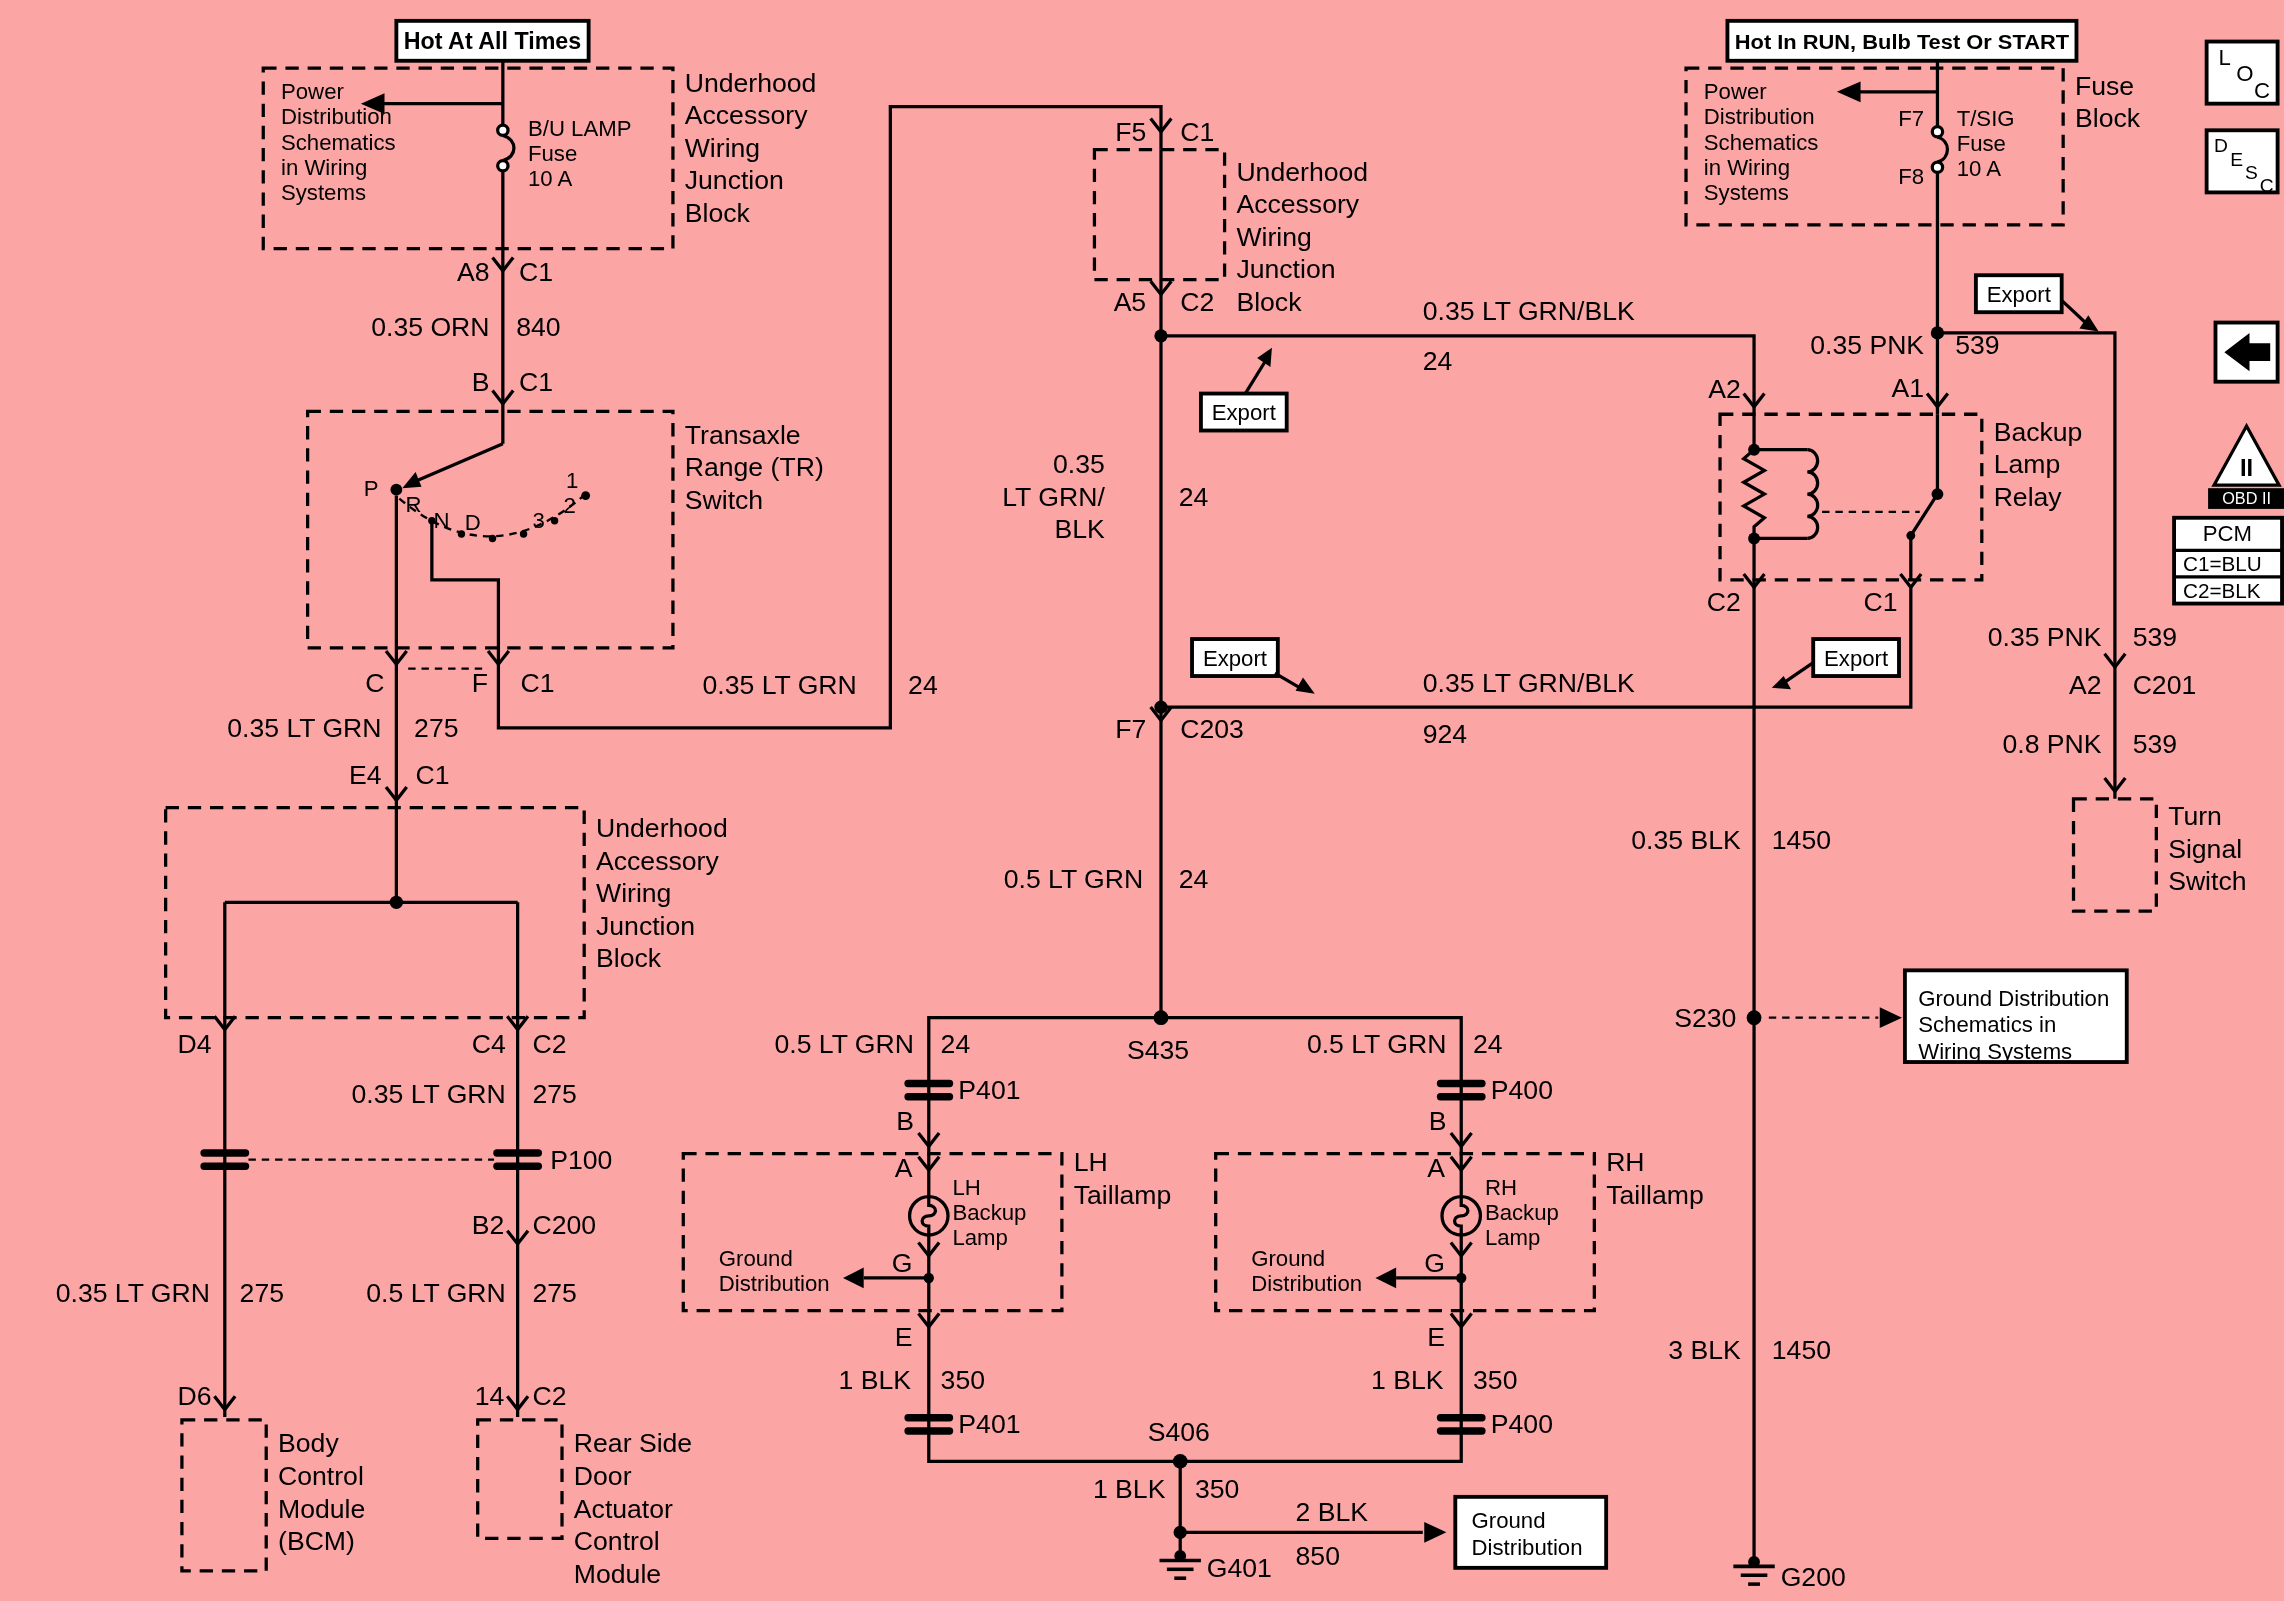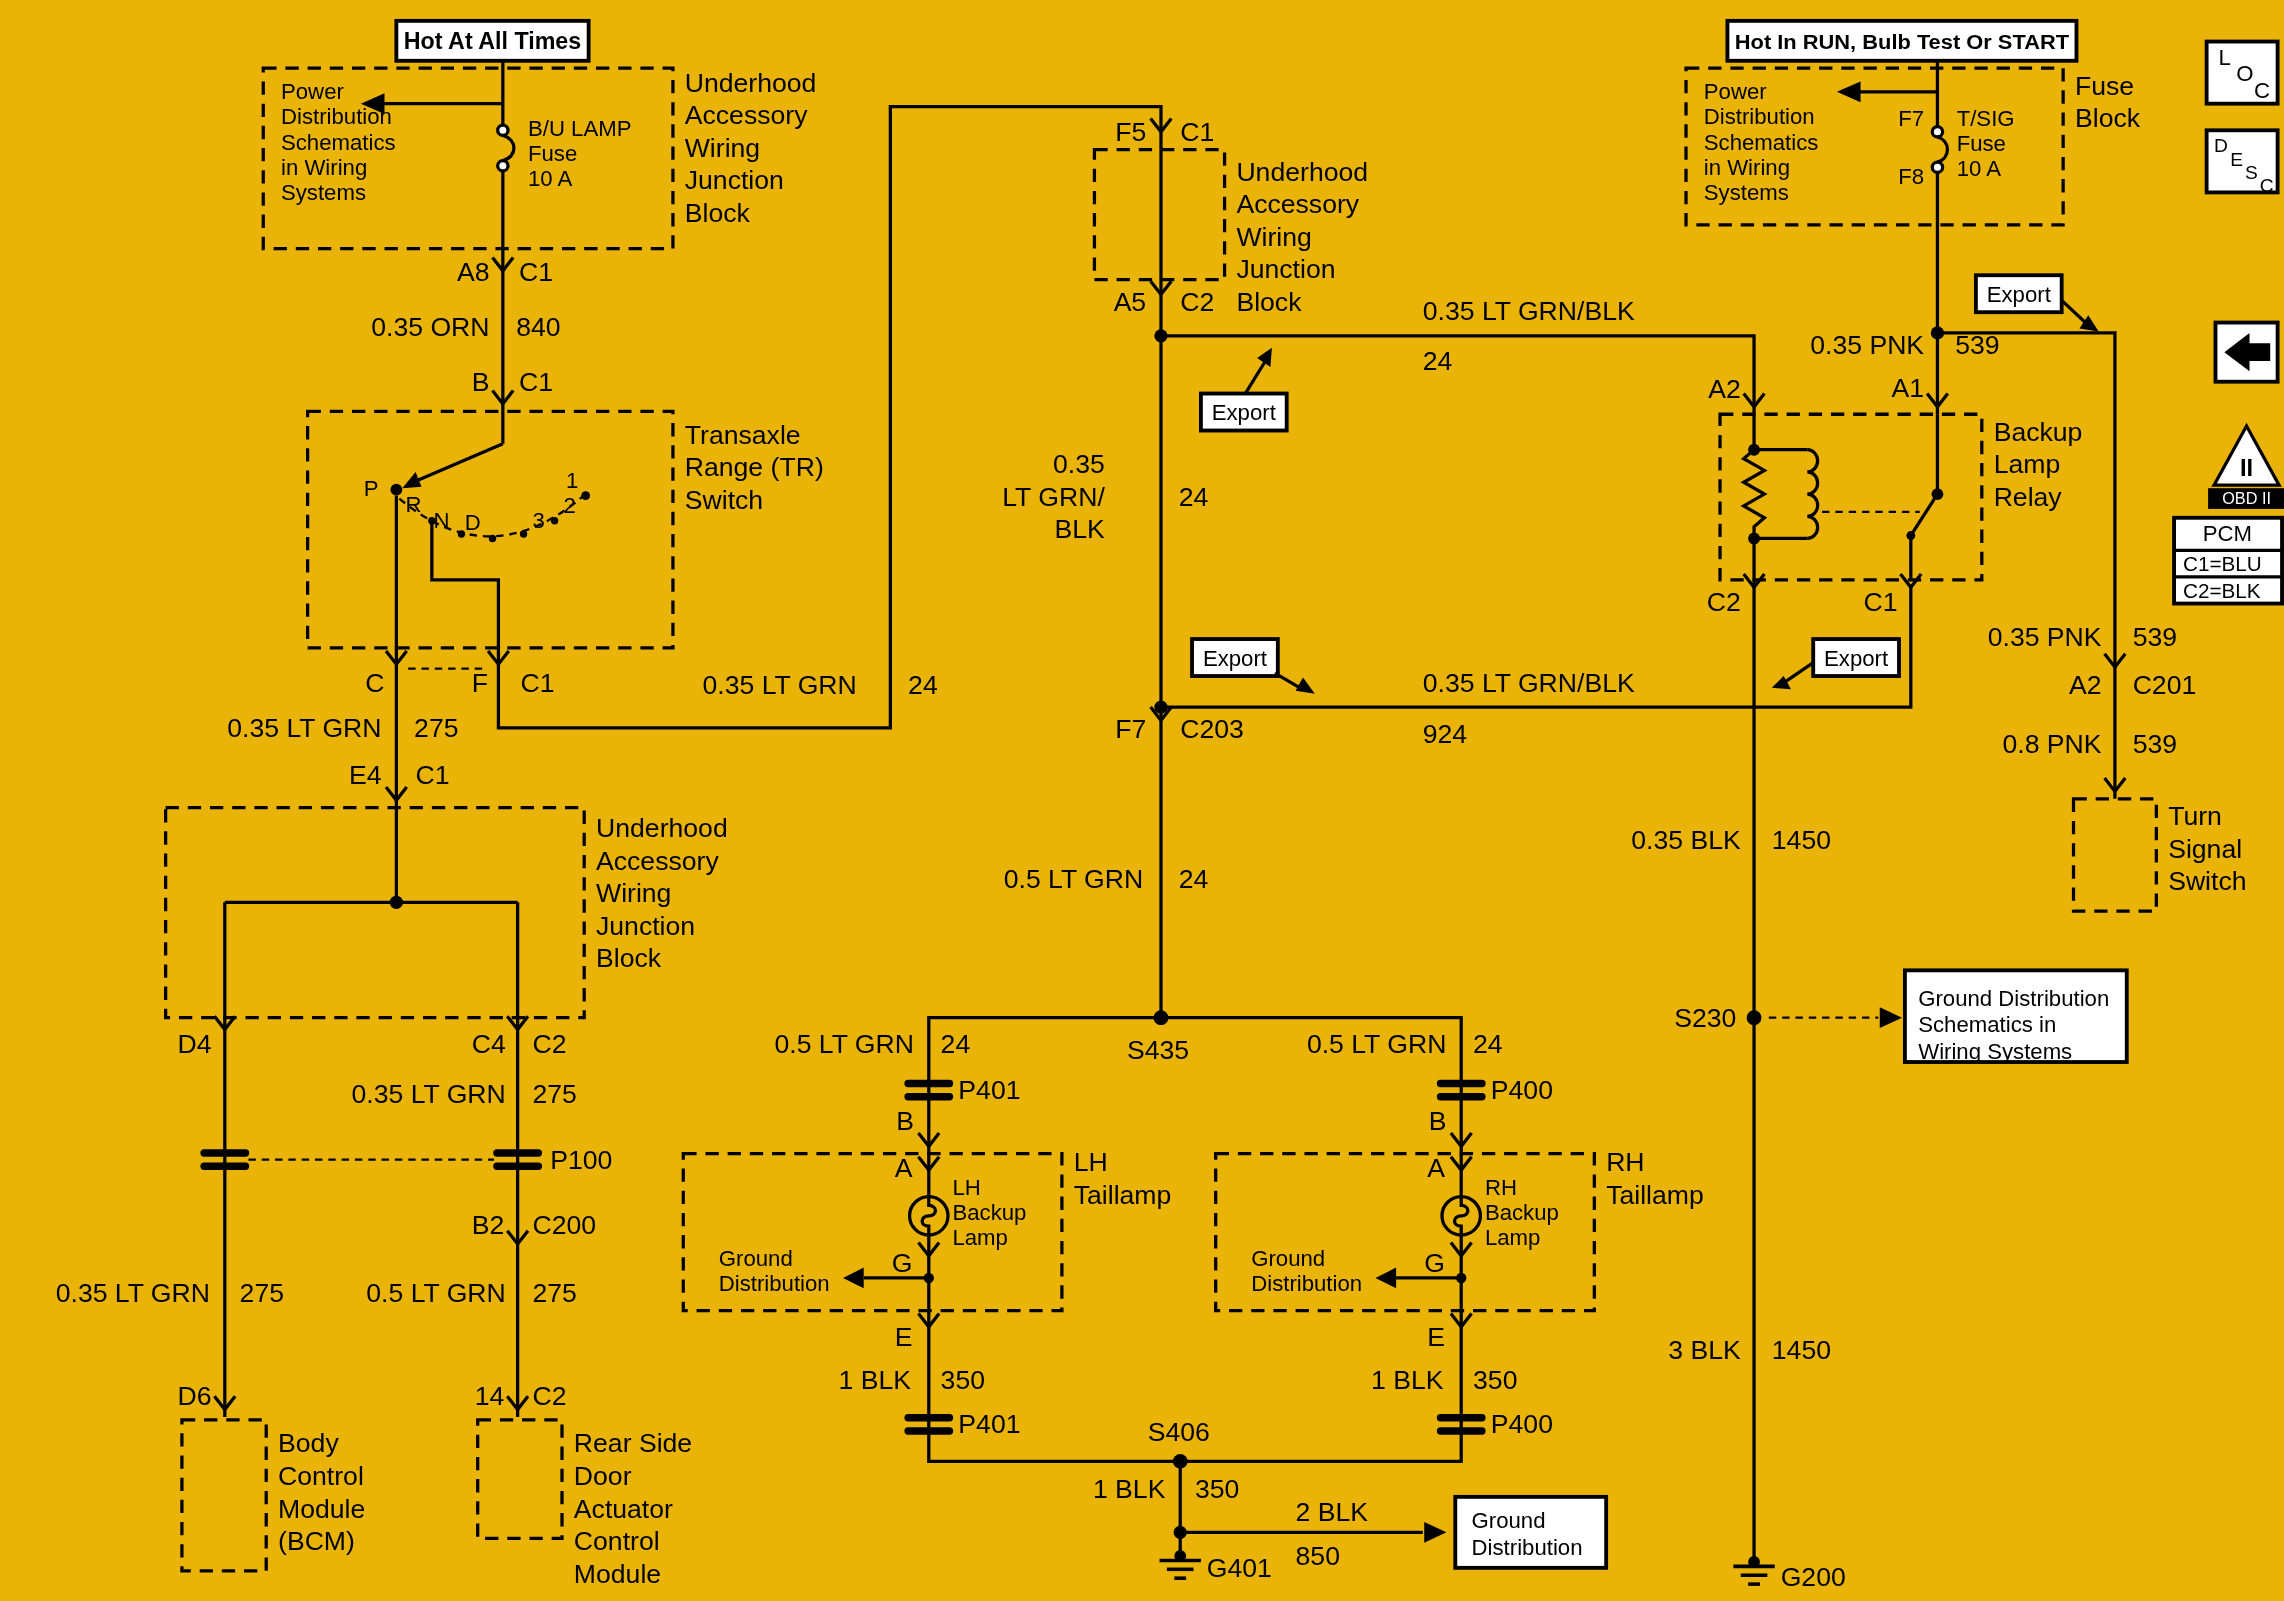"Hot At All Times" .sheet { background: #eab308 -> #fca5a5 }
